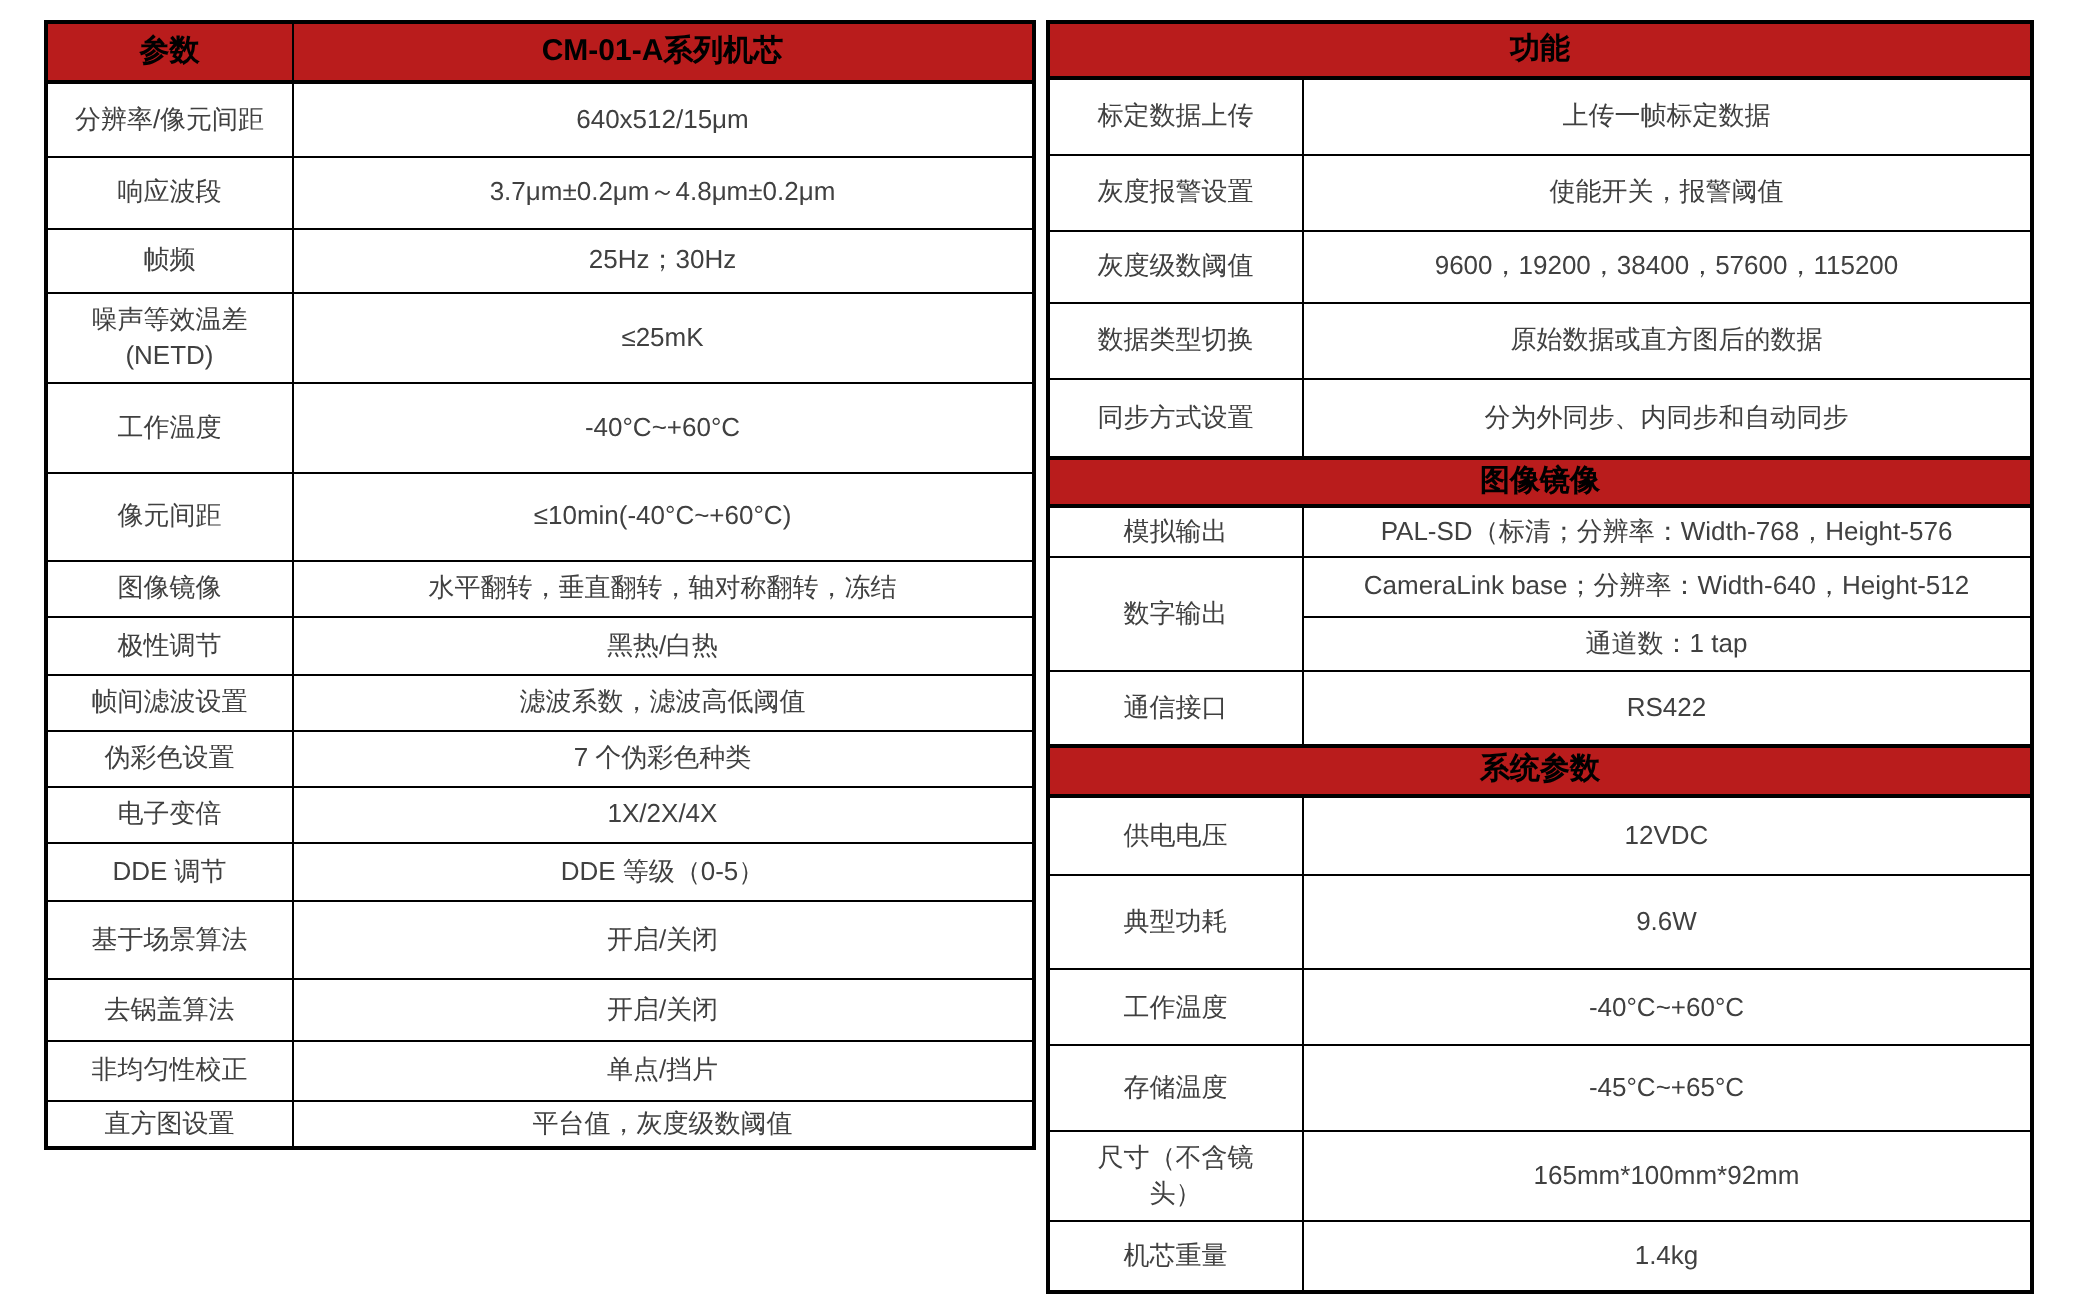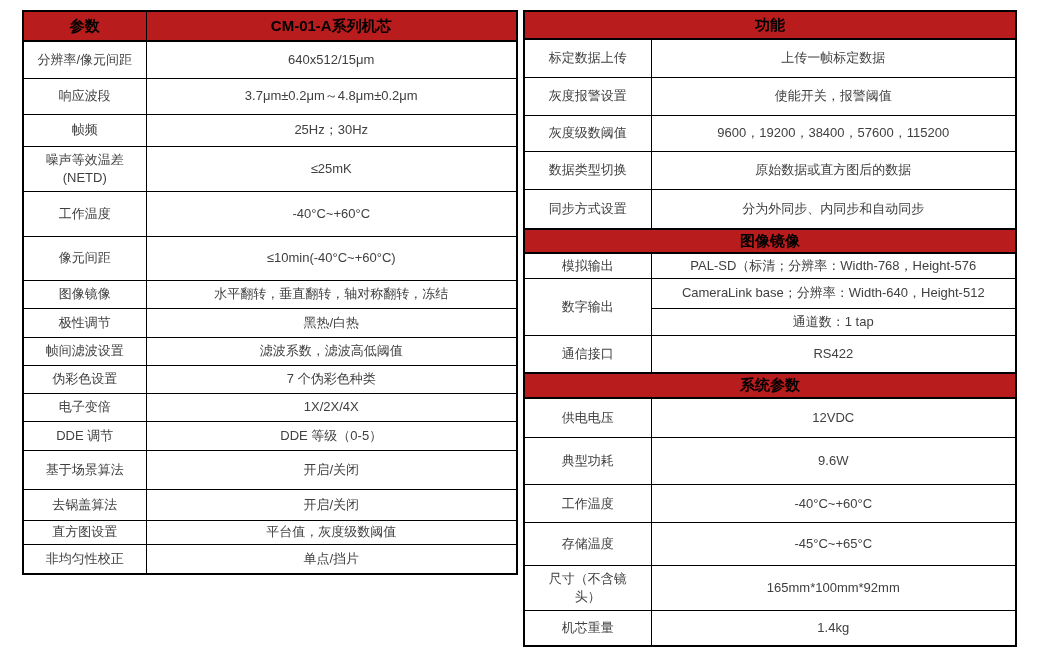"直方图设置" tr { order: before "非均匀性校正" -> after "非均匀性校正" }
